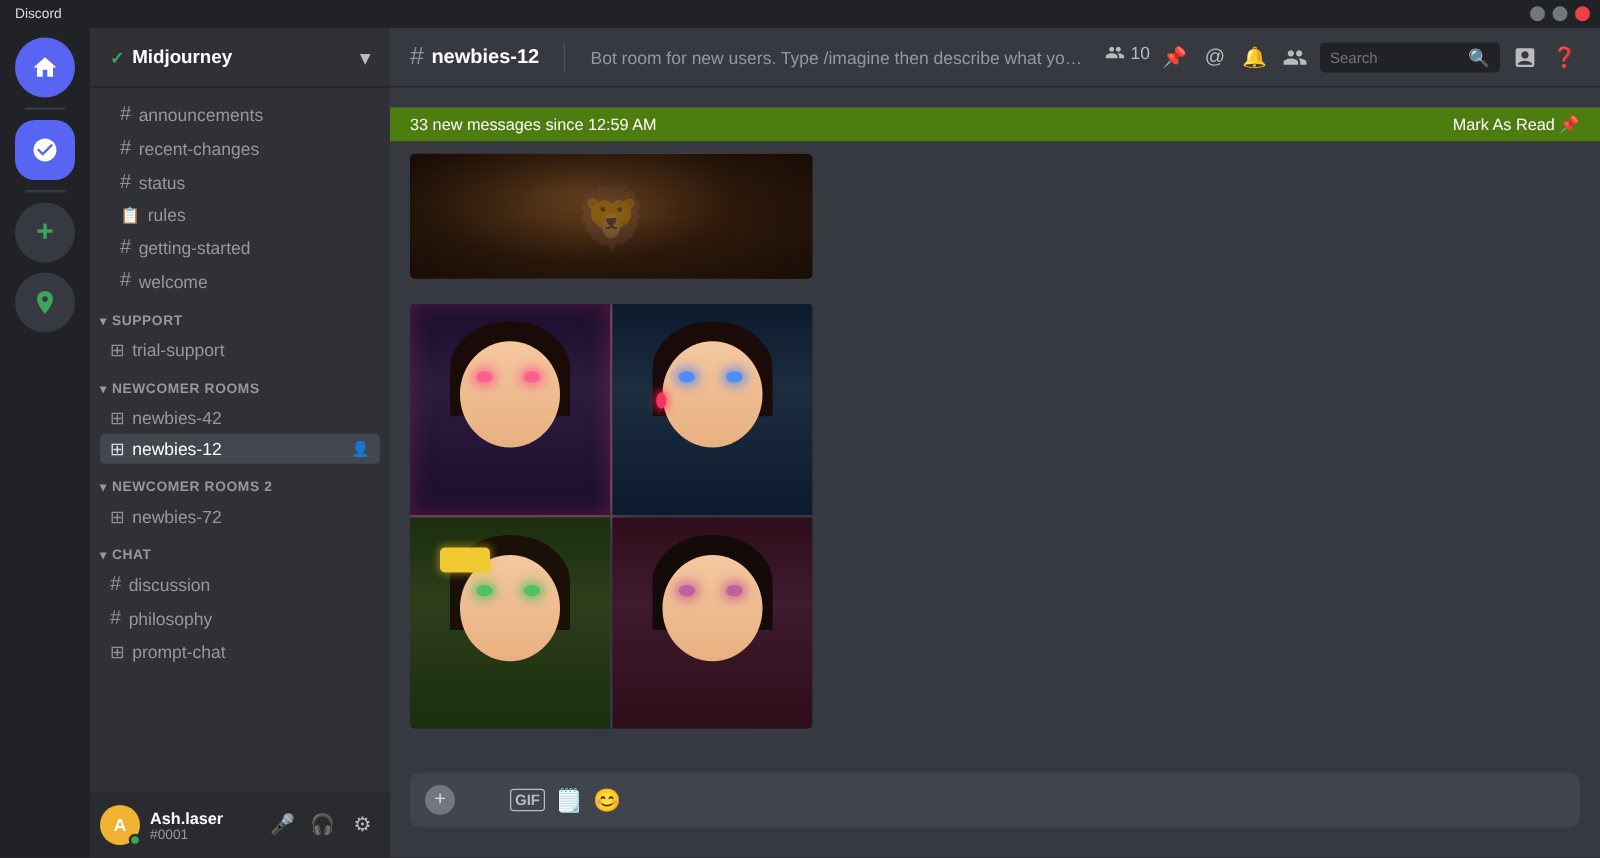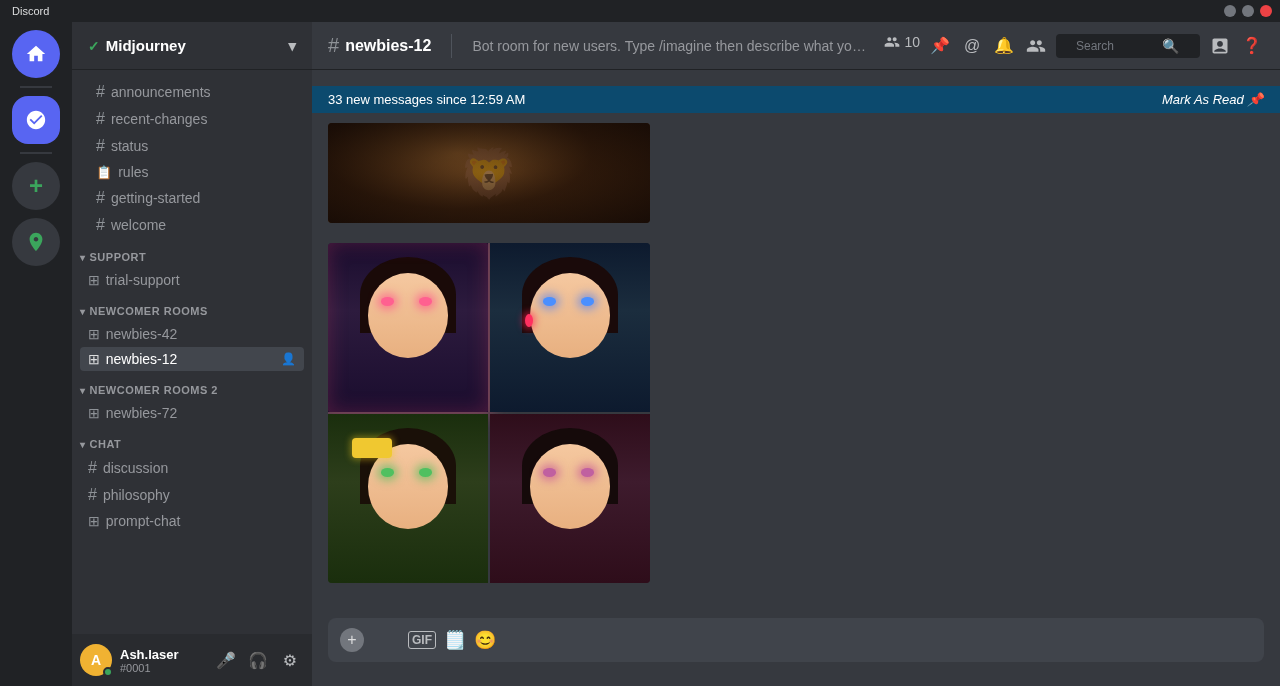"Search" .search-bar { padding: 2px 20px -> 2px 8px }
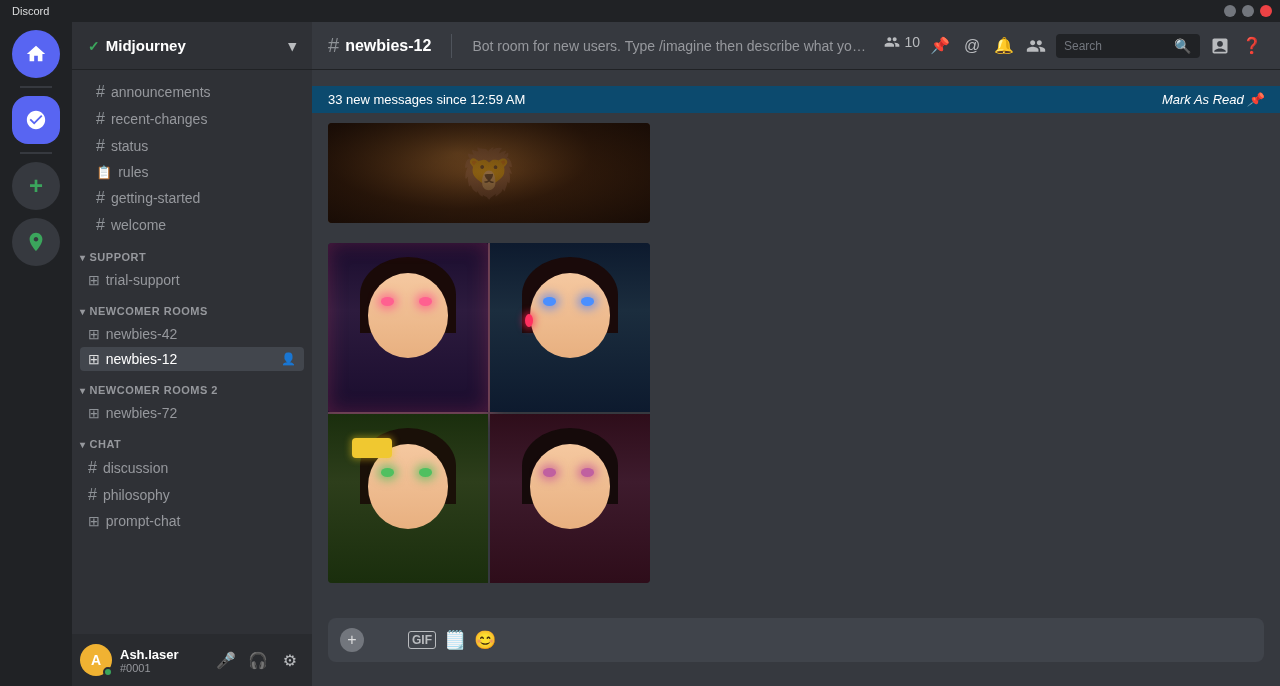"33 new messages since 12:59" .new-messages-bar { background: #0c4a6e -> #4d7c0f }
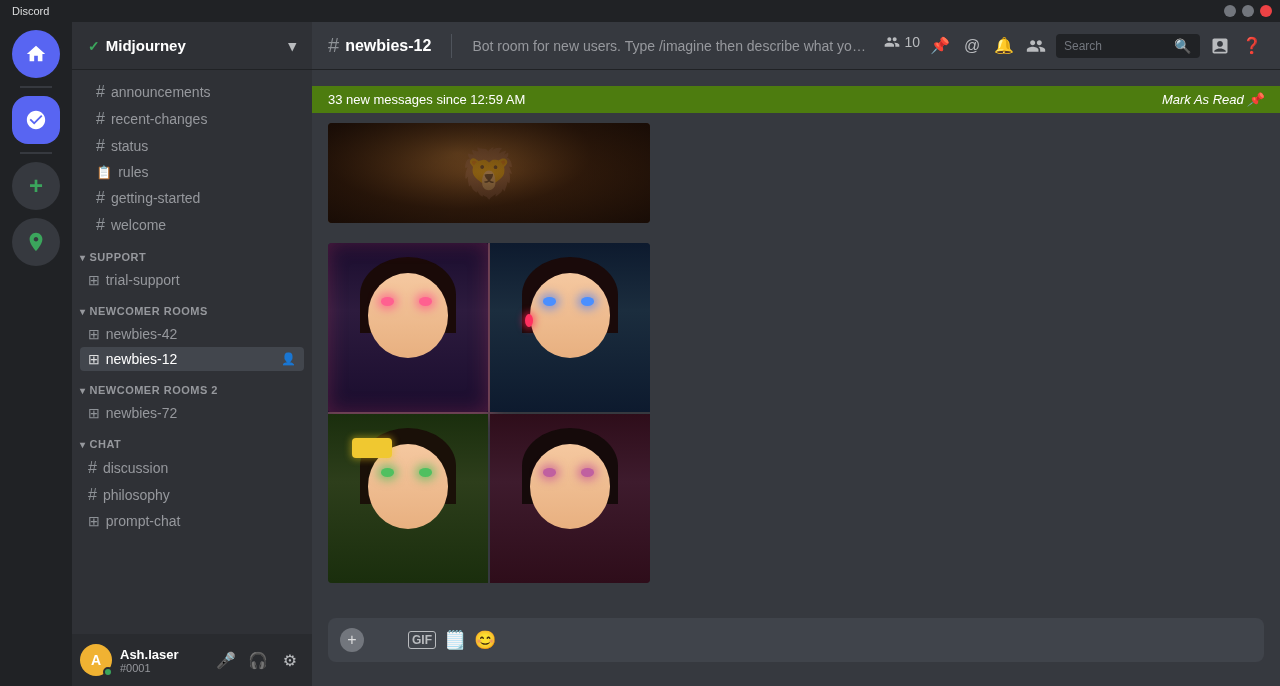"Mark As Read" .mark-as-read { font-style: italic -> none }
